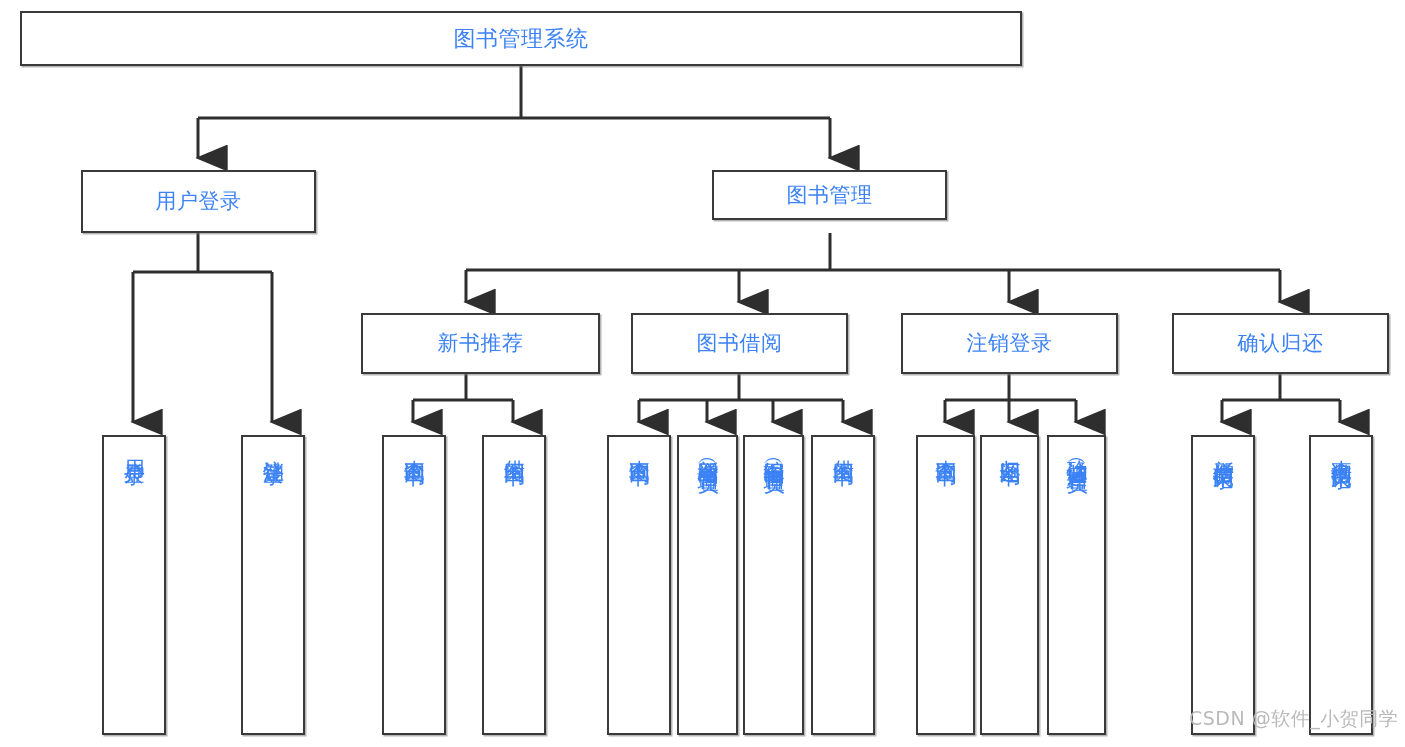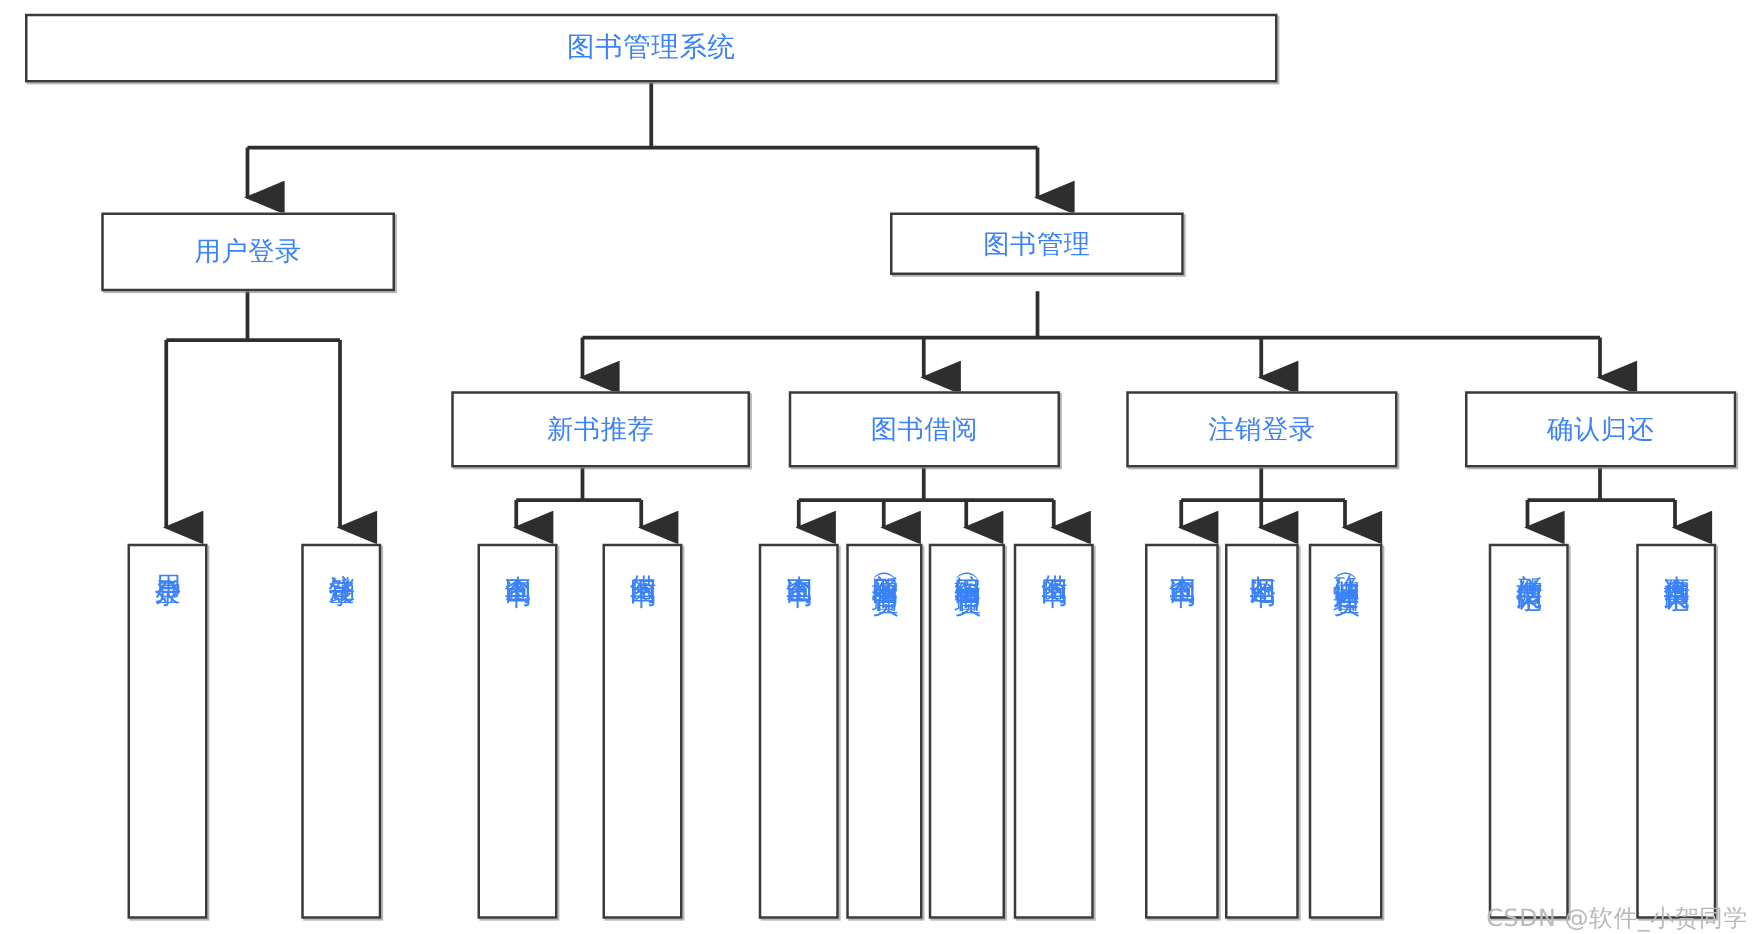"CSDN @软件_小贺同学" div.watermark { top: 722px -> 706px }
